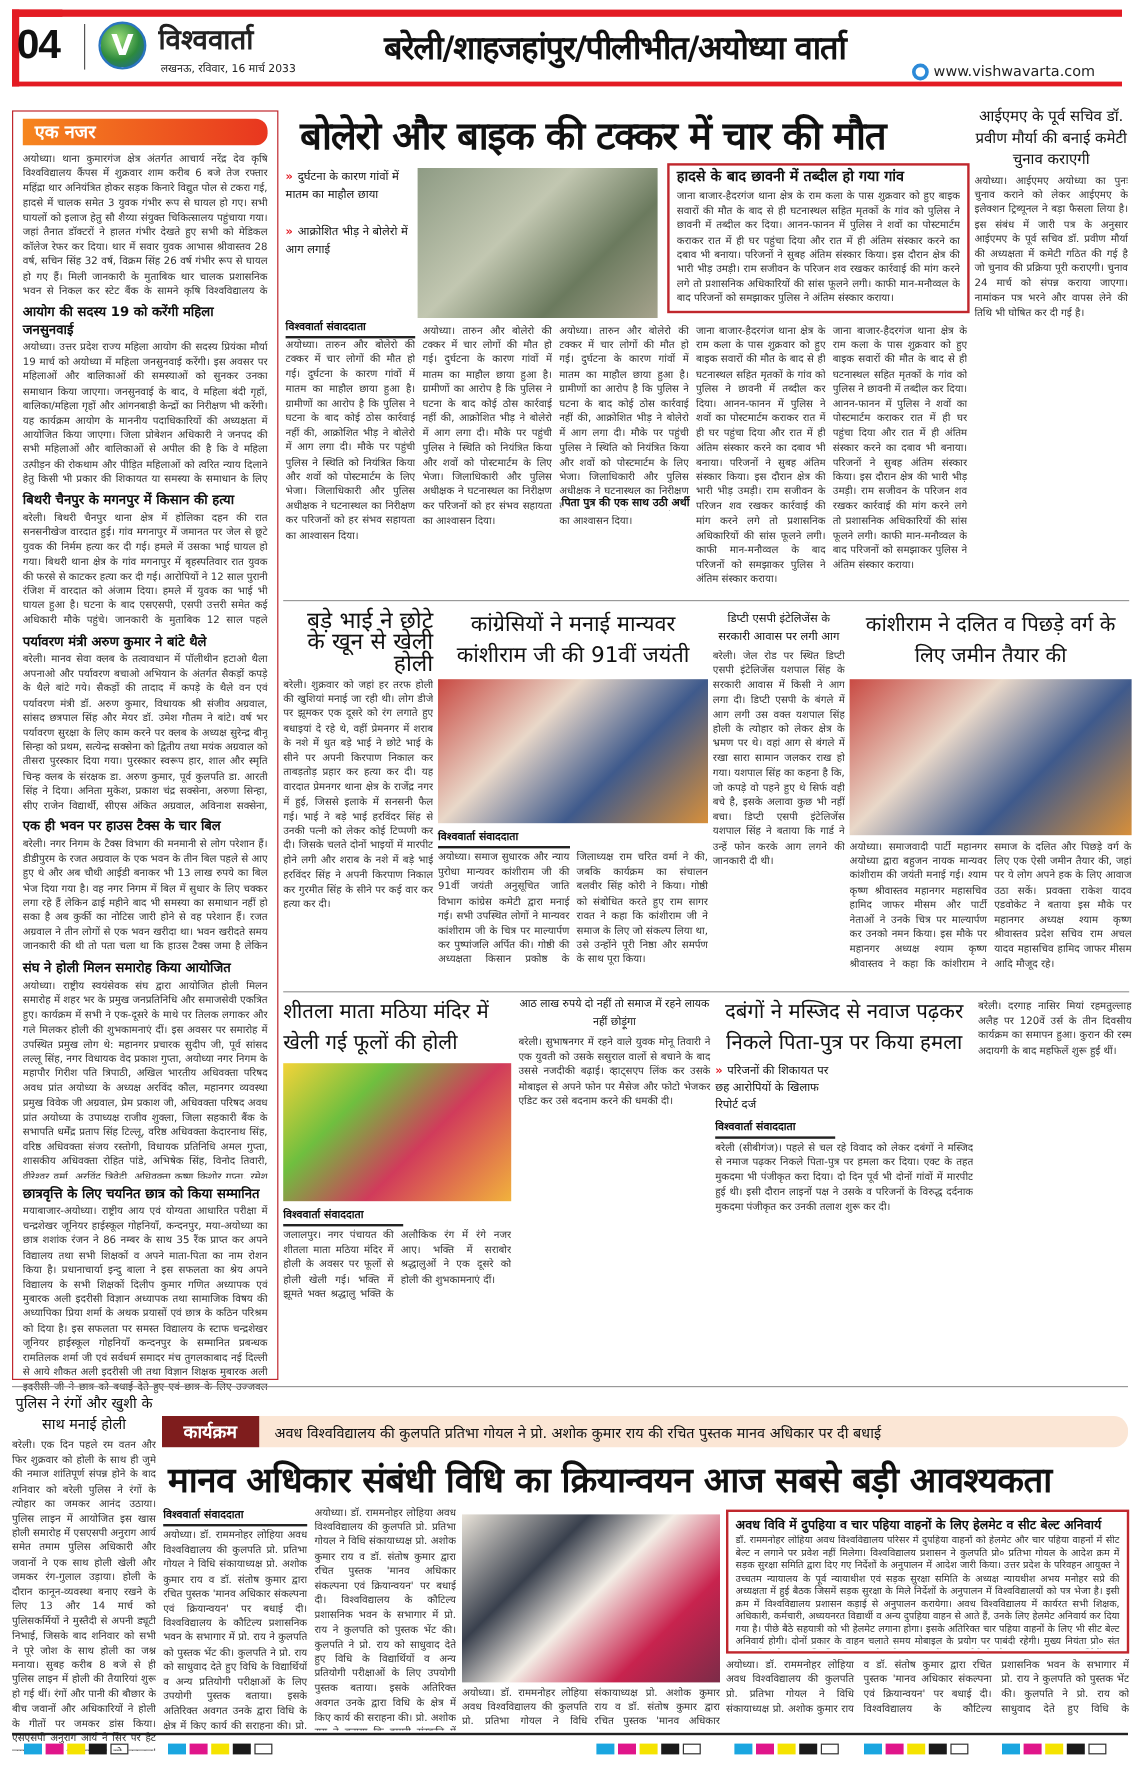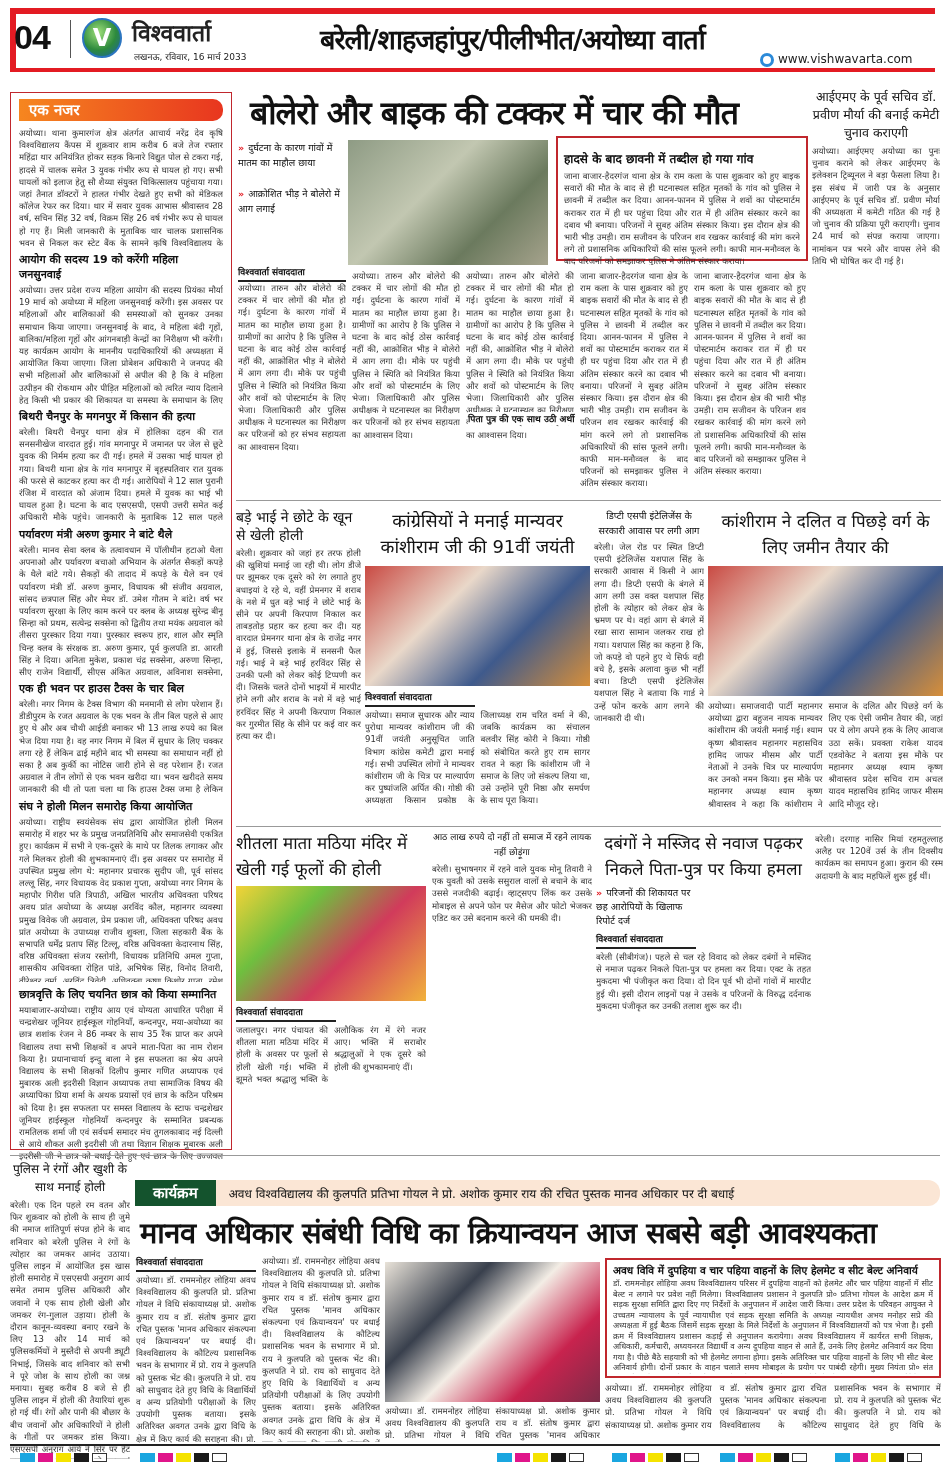"हादसे के बाद छावनी में" div.abs { padding: 12px 6px -> 0 6px }
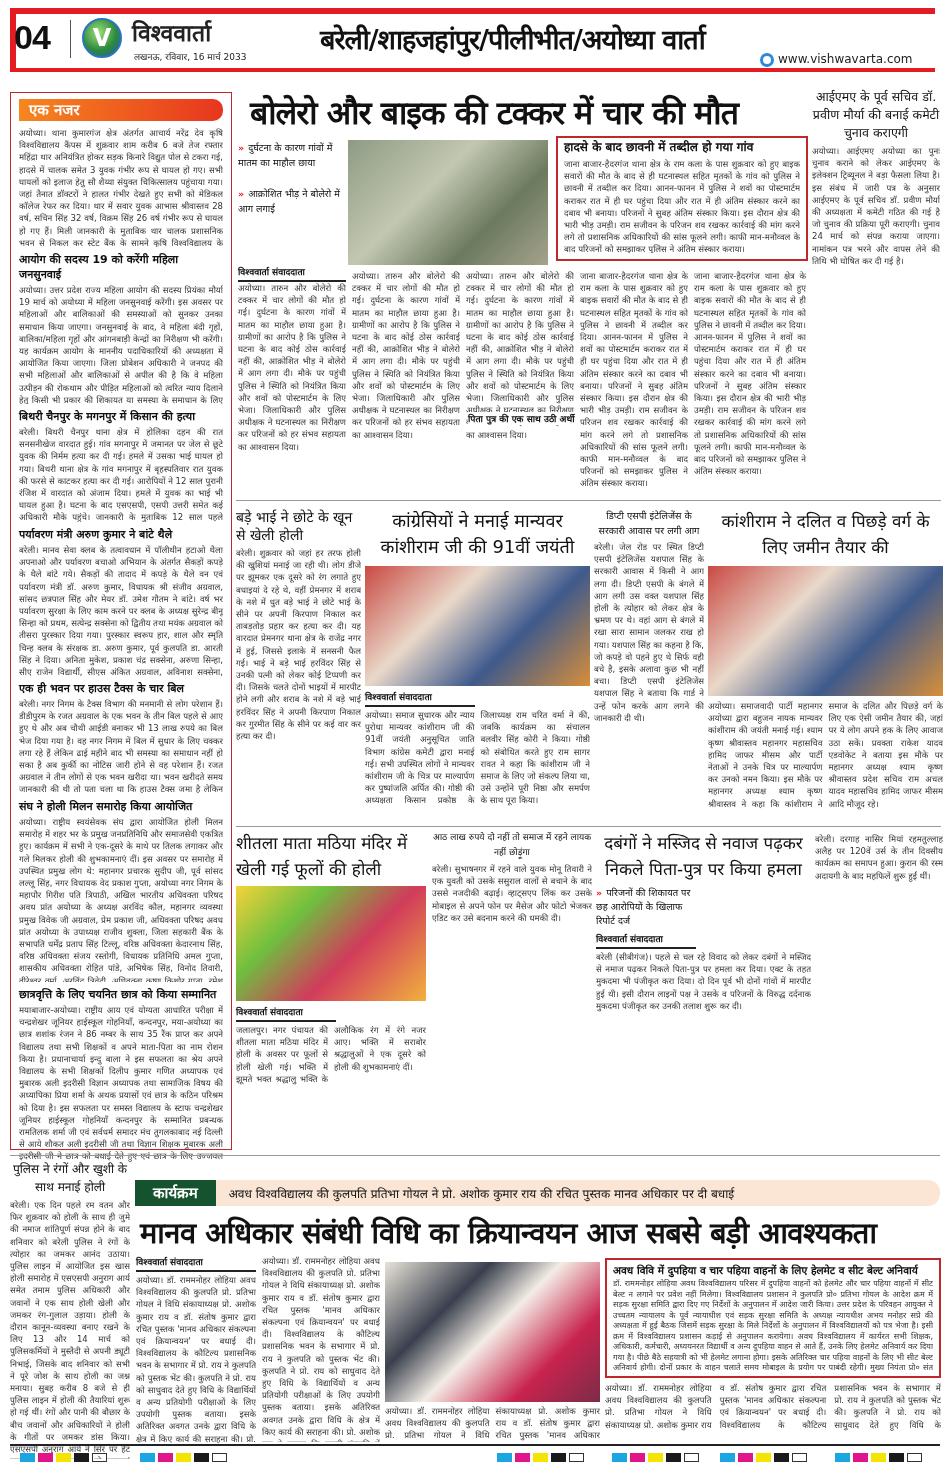"बड़े भाई ने छोटे के" div { font-size: 14px -> 19px; text-align: left -> right }
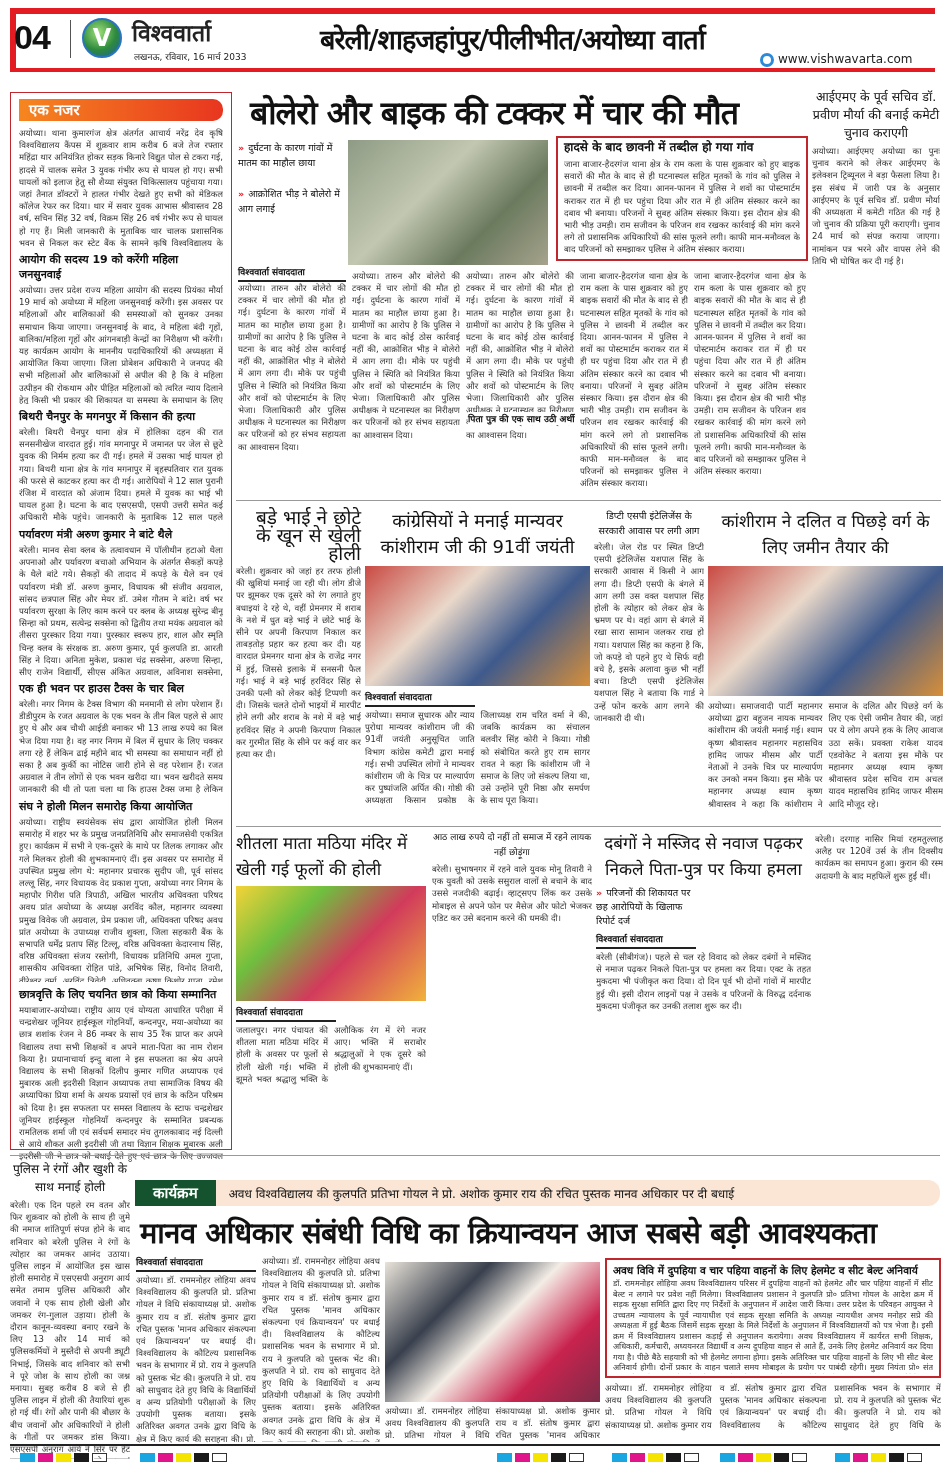"कार्यक्रम" .karya { background: #14532d -> #7f1d1d }
